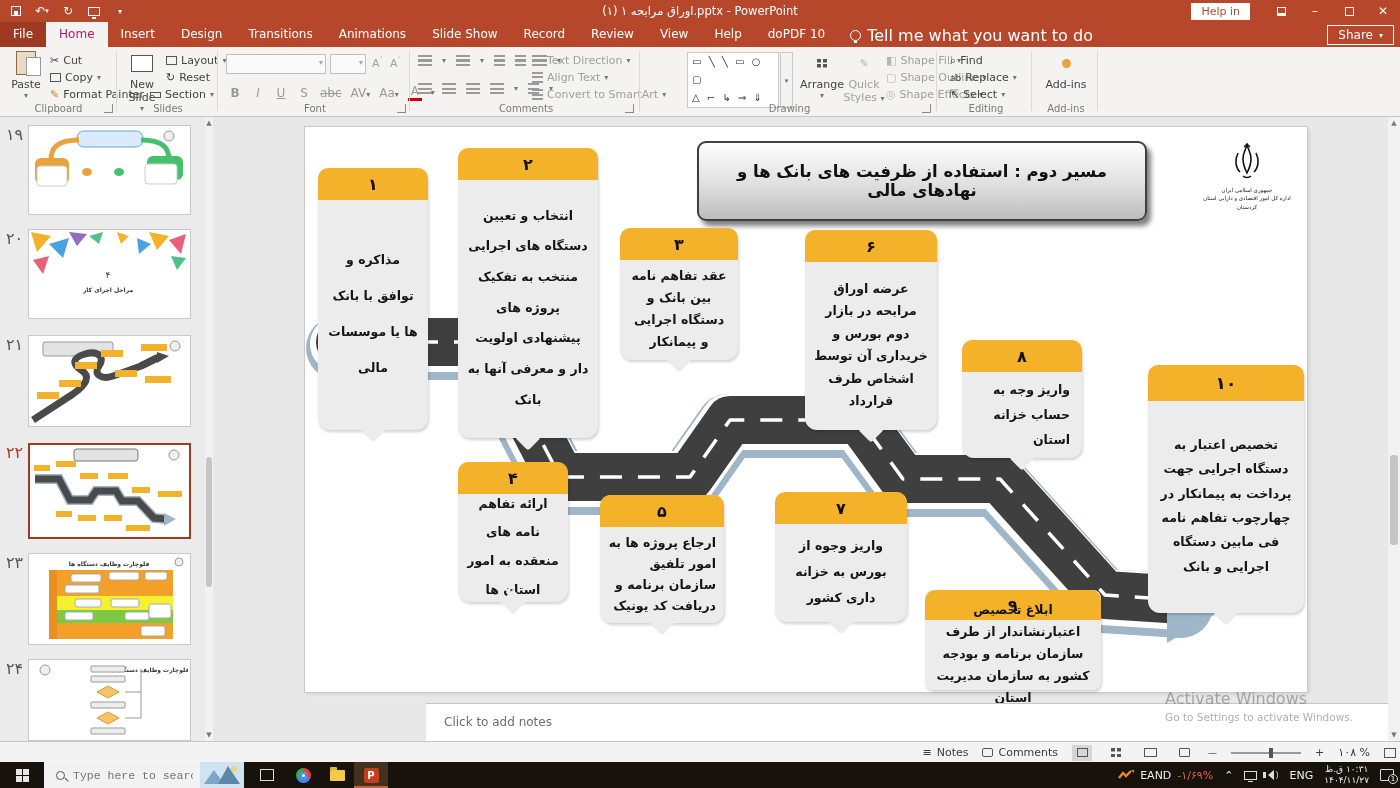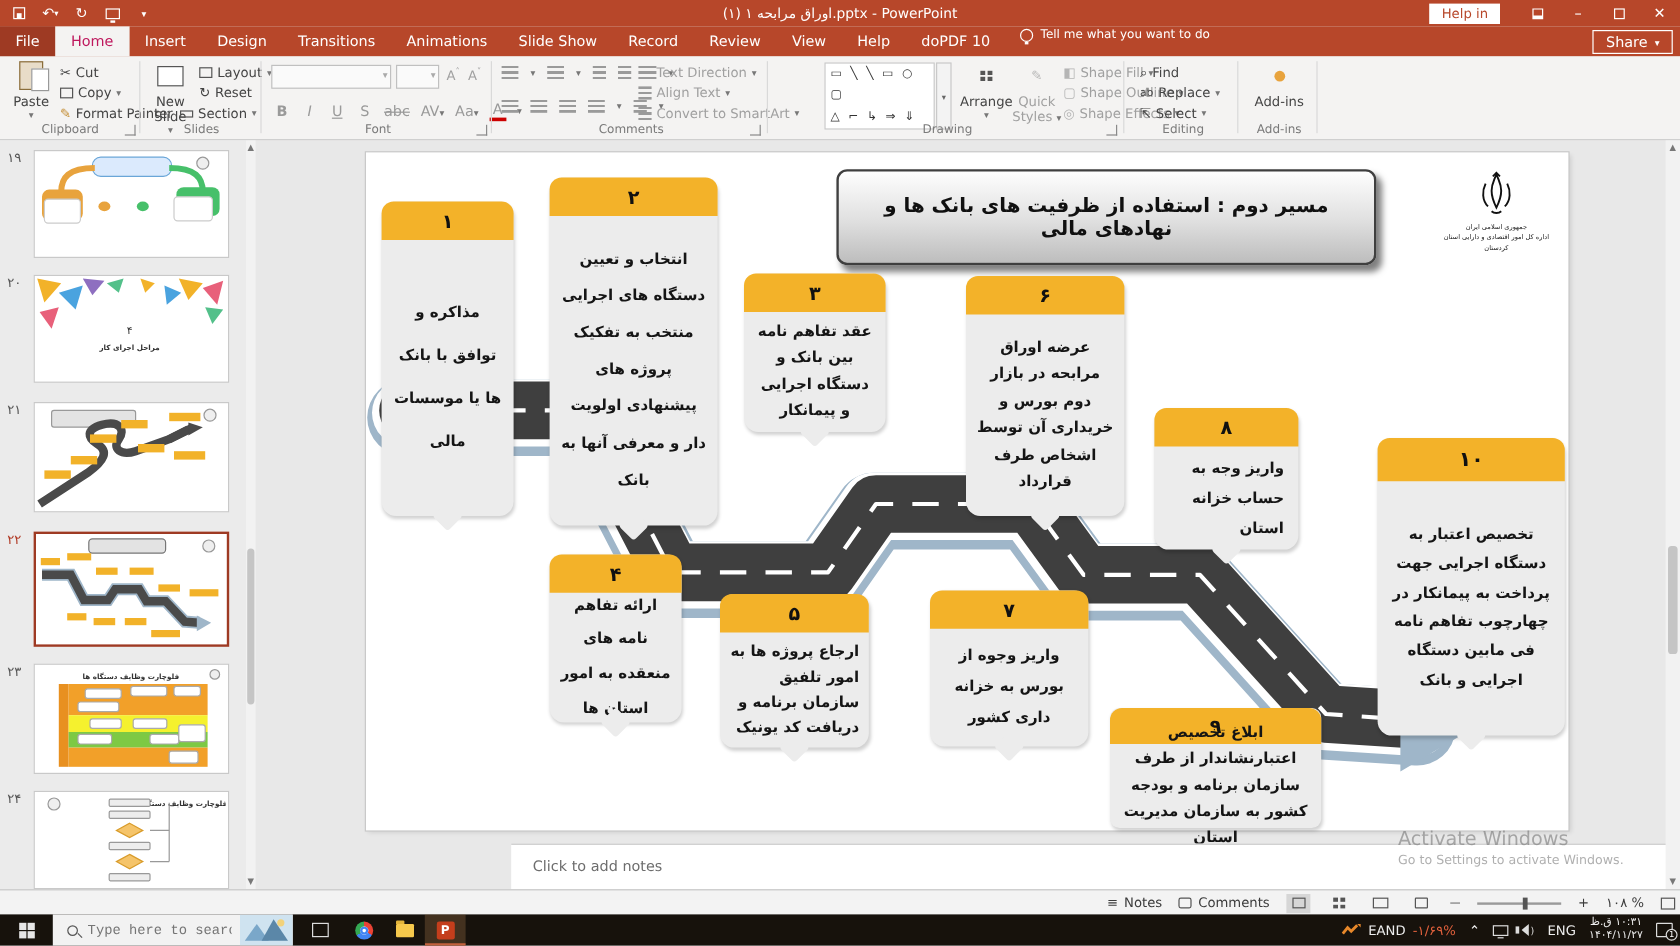"Tell me what you want" .tellme { font-size: 10px -> 16px; padding: 5px 12px 12px -> 5px 12px 2px }
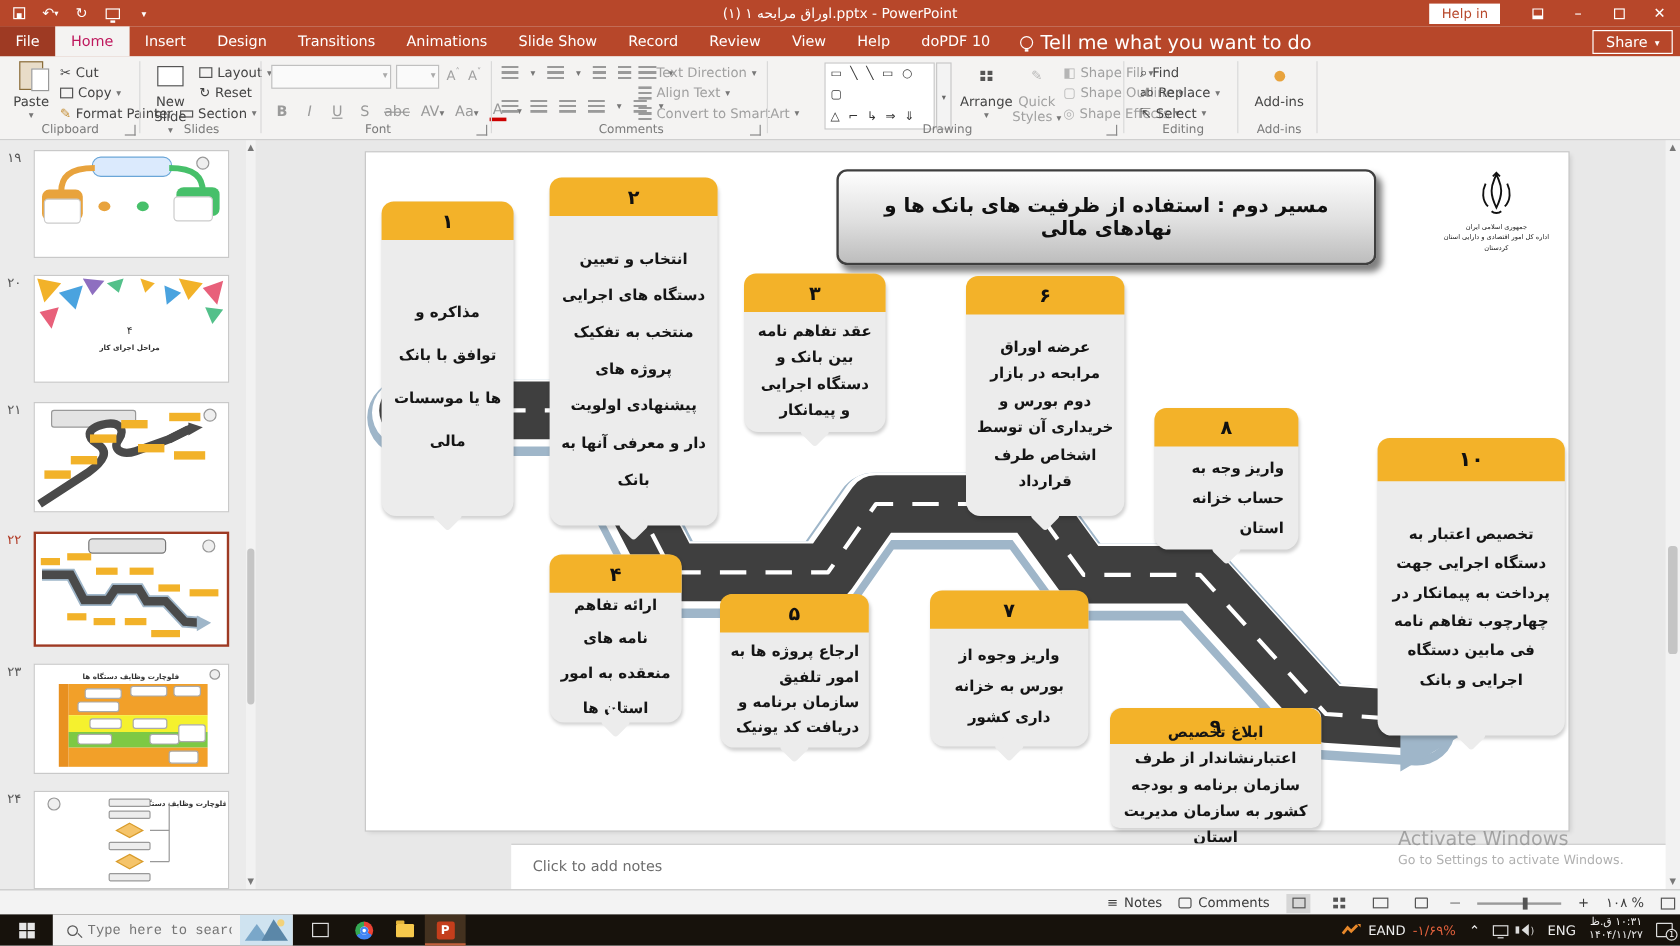"۱۹" .thumb-num { font-size: 11px -> 16px }
